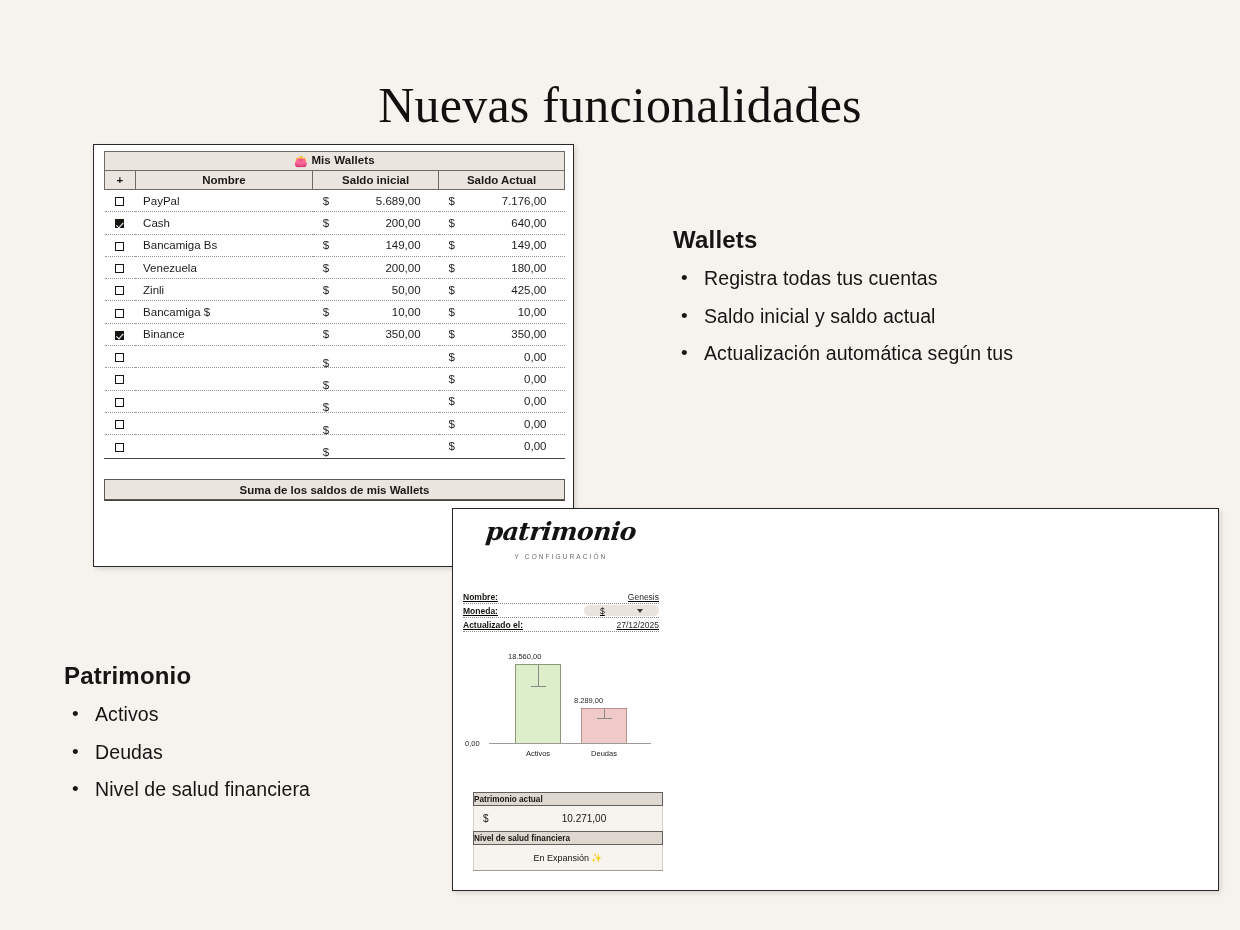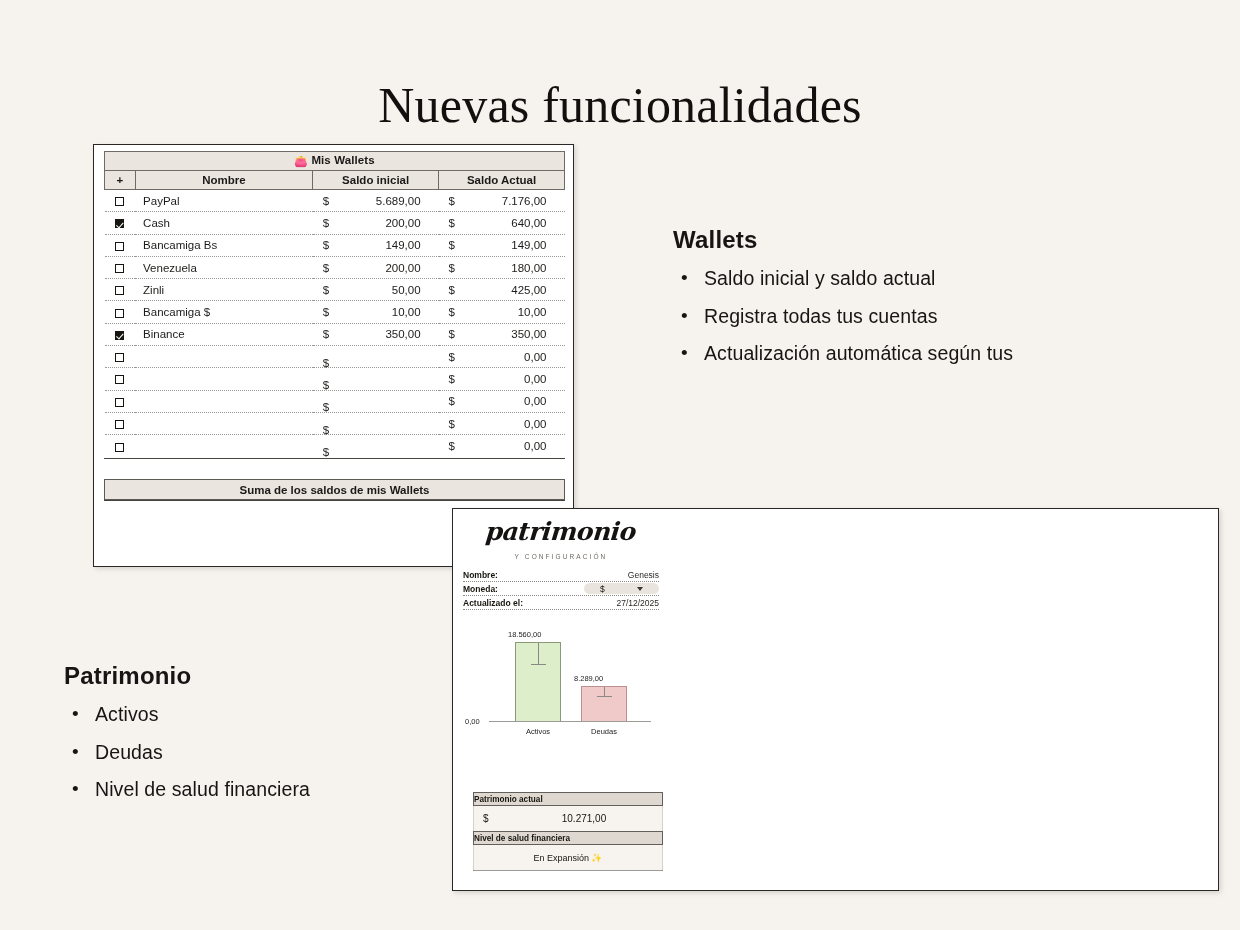"Saldo inicial y saldo actual" li { order: before "Registra todas tus cuentas" -> after "Registra todas tus cuentas" }
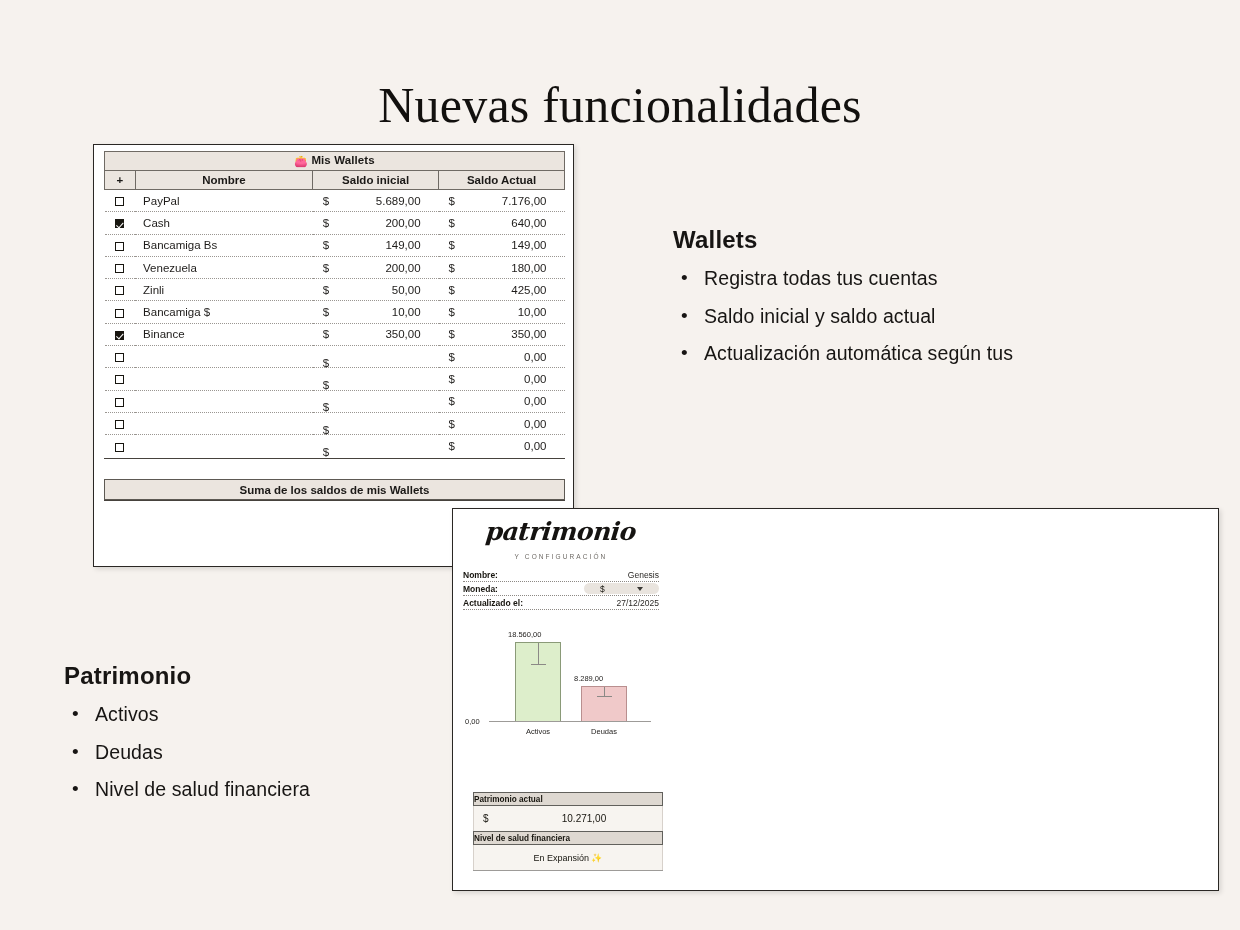"Nombre:" .pat-fields { margin-top: 8px -> 30px; text-decoration: none -> underline }
